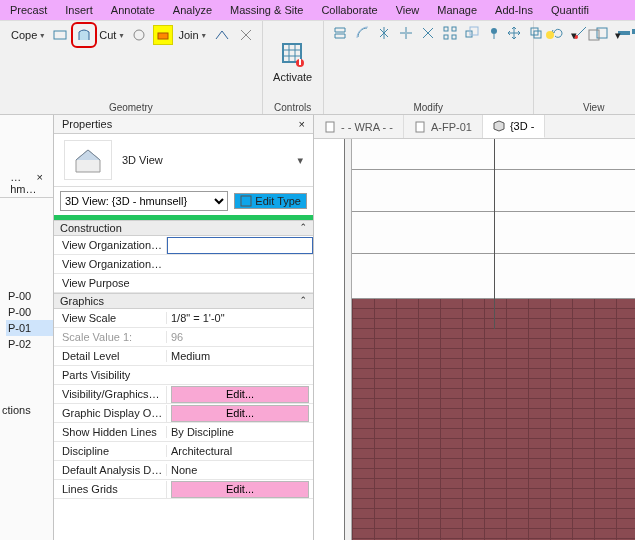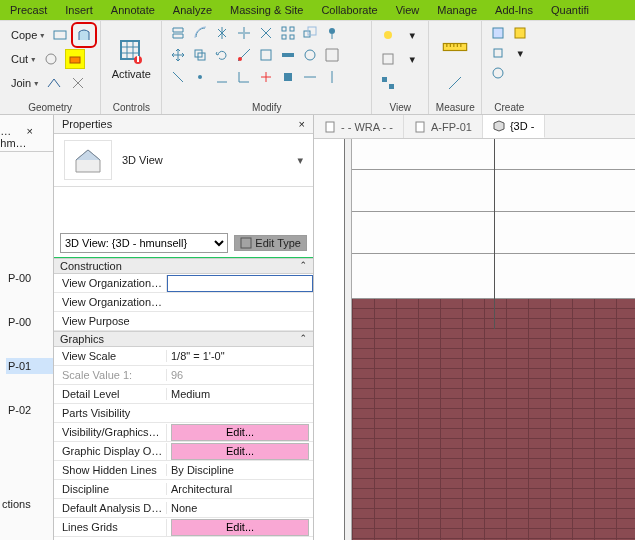"Precast" .menubar { background: #84cc16 -> #f0abfc }
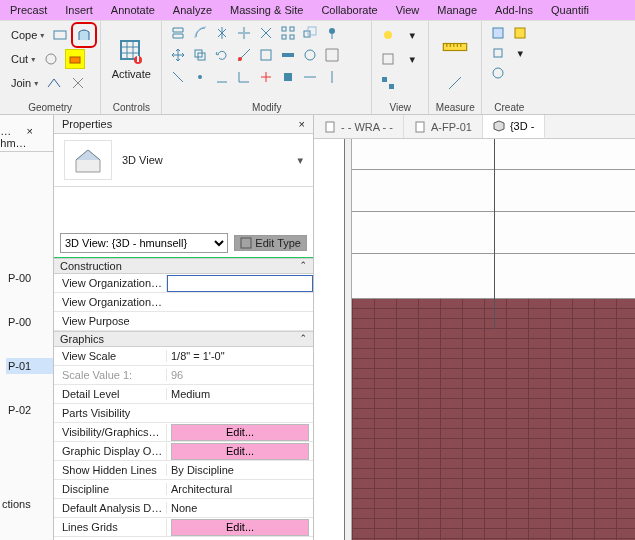"Cope" .group-body { flex-direction: column -> none }
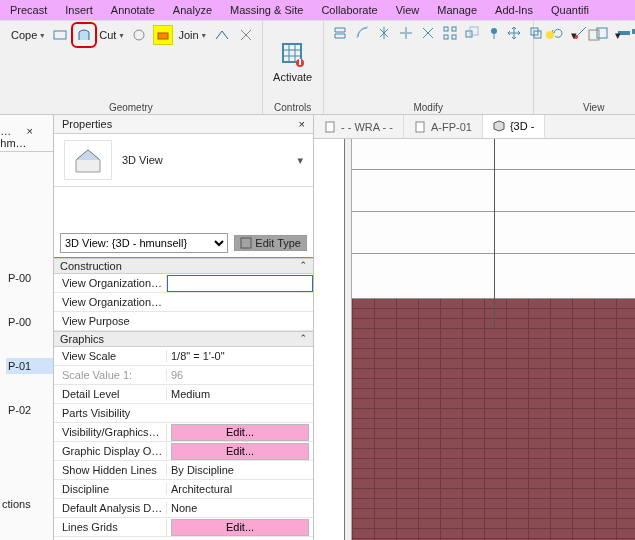"…hm…" .browser .tabhead { justify-content: flex-end -> center; margin-top: none -> 46px; padding: 2px 20px -> 2px 12px }
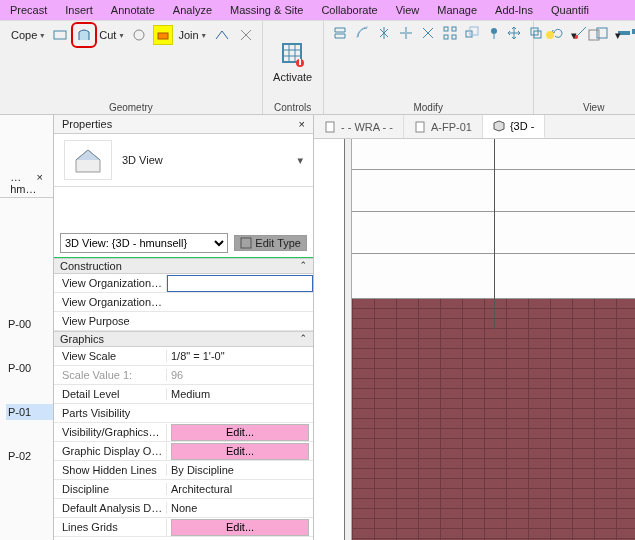"3D View: {3D - hmunsell}" .sel-row { border-bottom: 1px solid #22c55e -> 5px solid #22c55e; margin-top: 42px -> none }
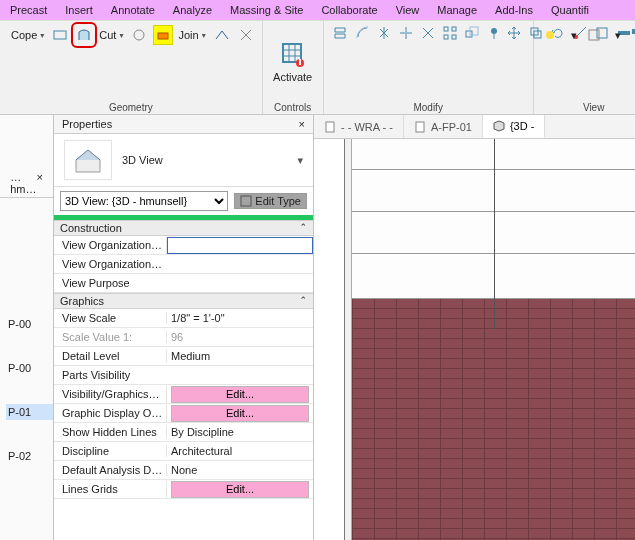"Edit Type" .edittype { background: #a3a3a3 -> #0ea5e9 }
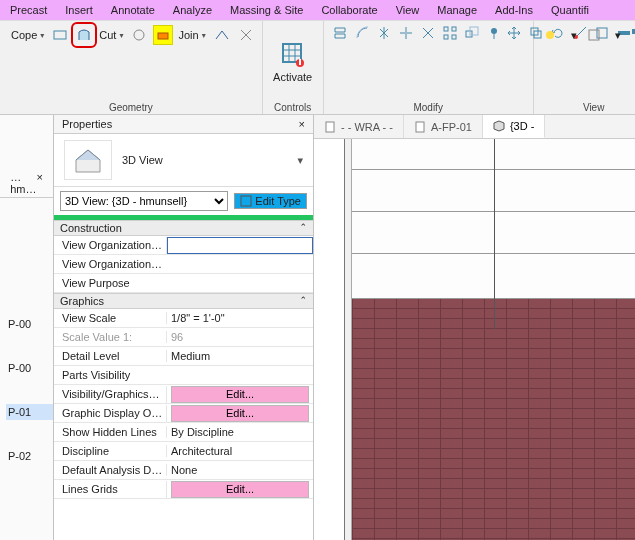"P-00" .browser .node { margin-top: 28px -> none }
